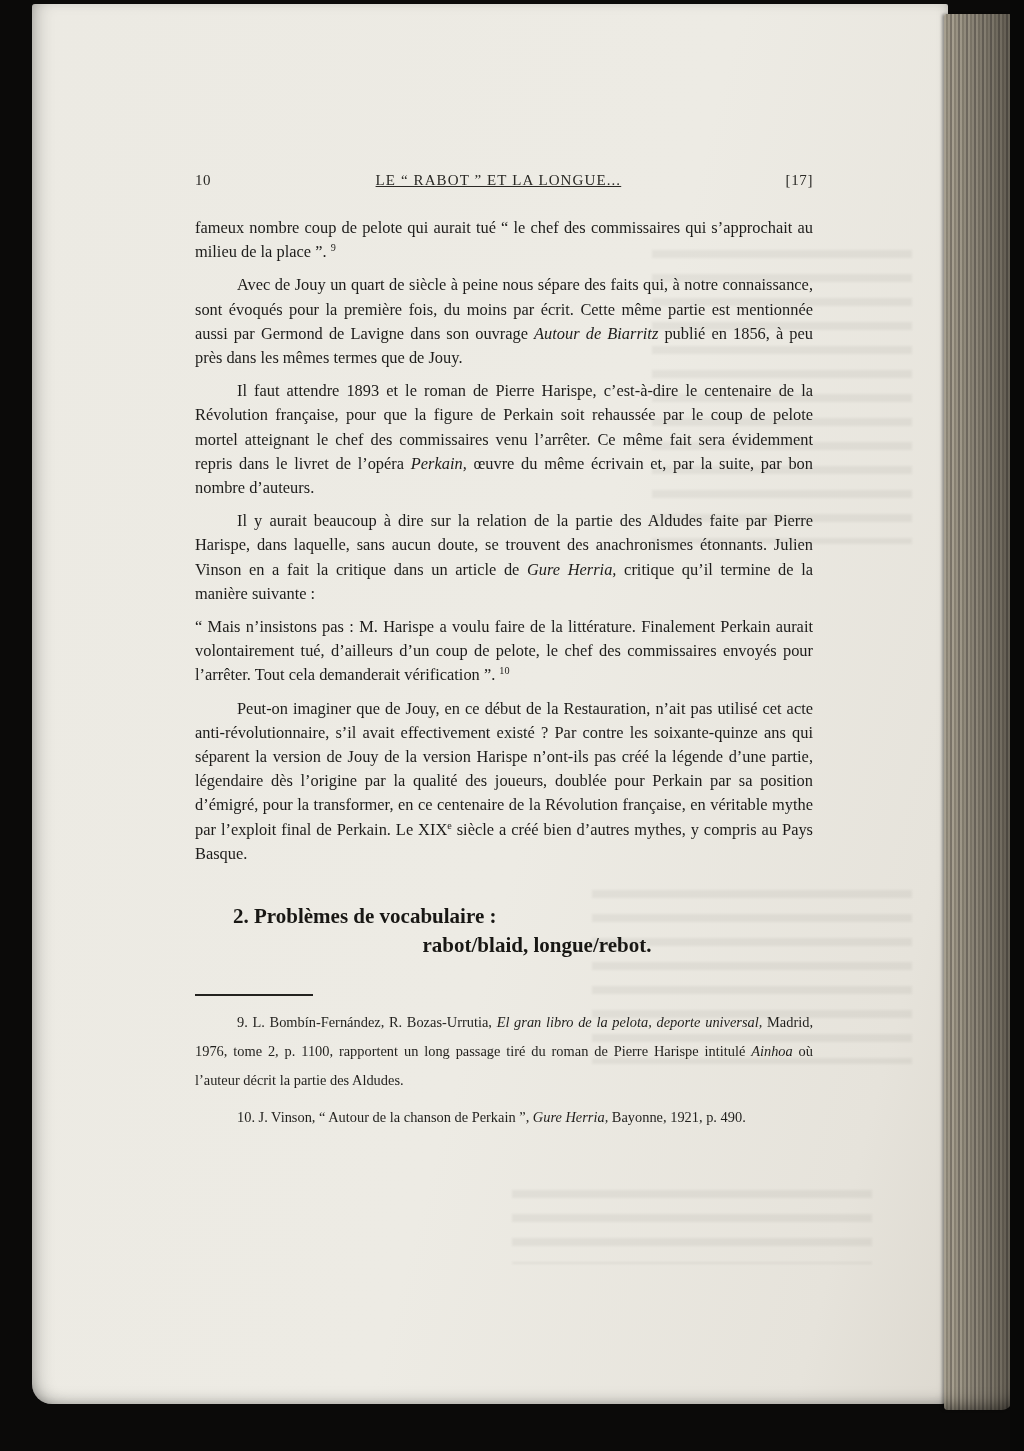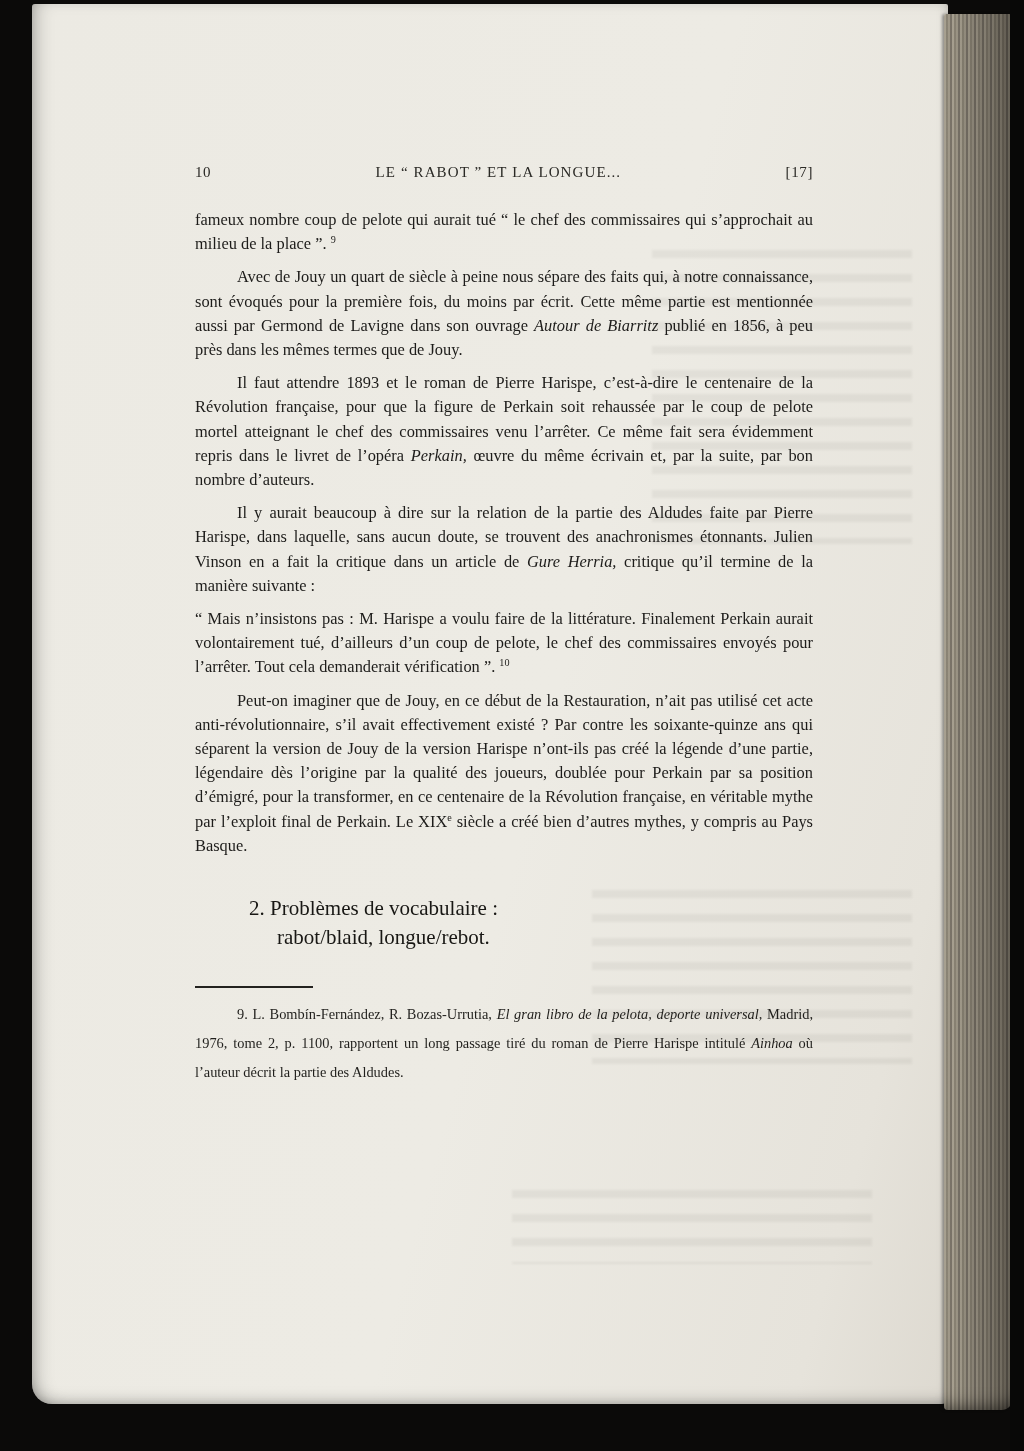"10" .text-block { top: 160px -> 168px }
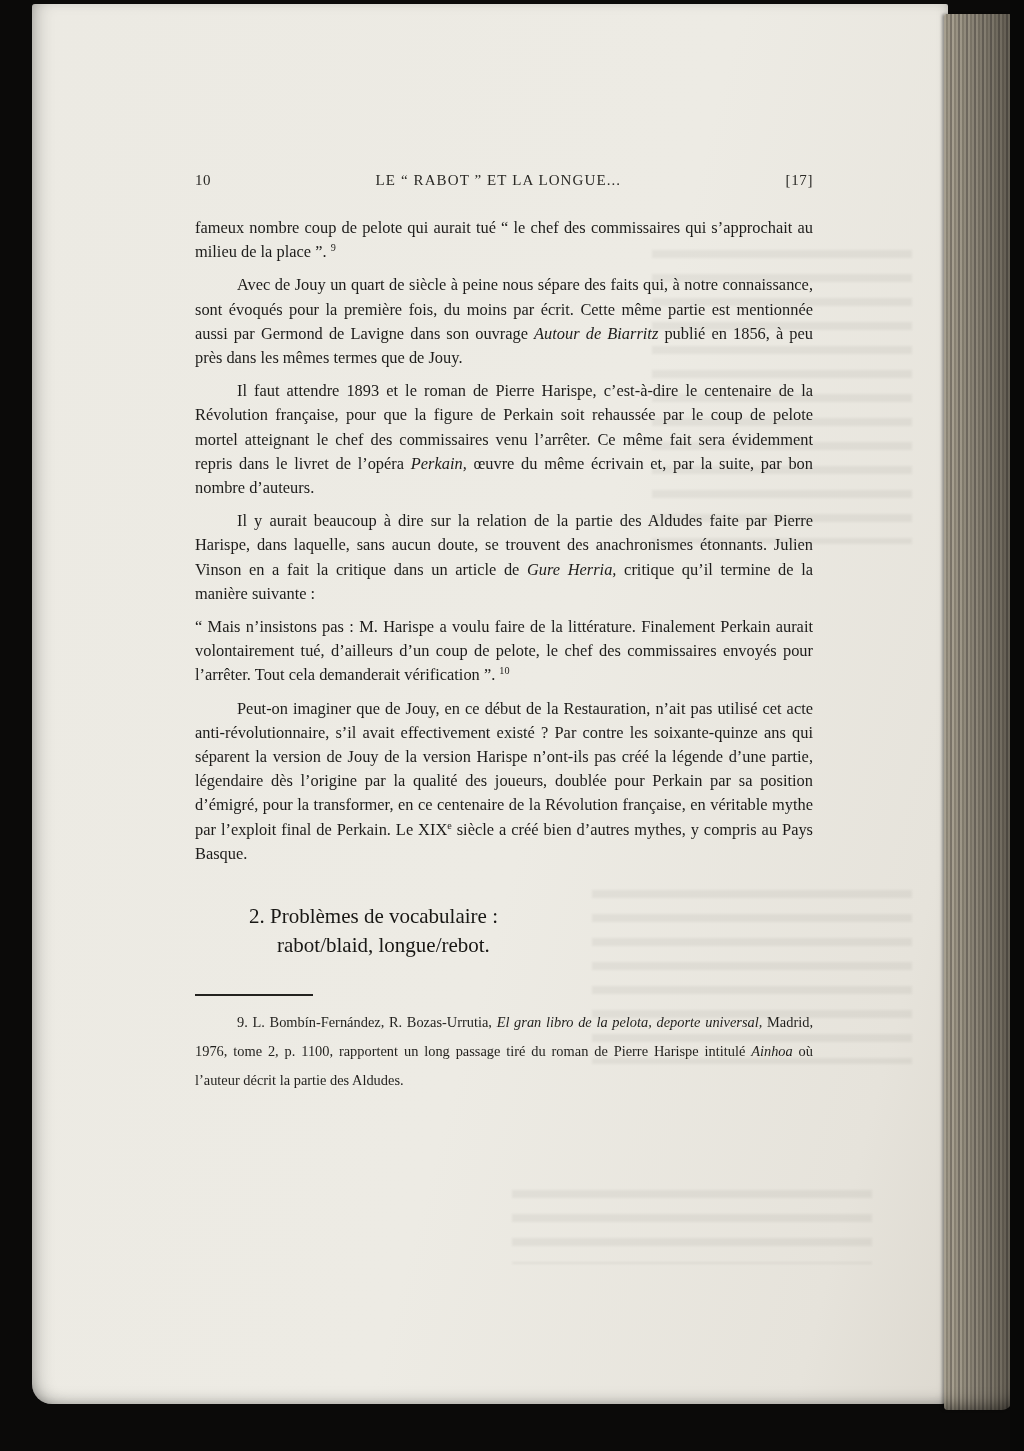"LE “ RABOT ” ET" .running-head .title { text-decoration: none -> underline }
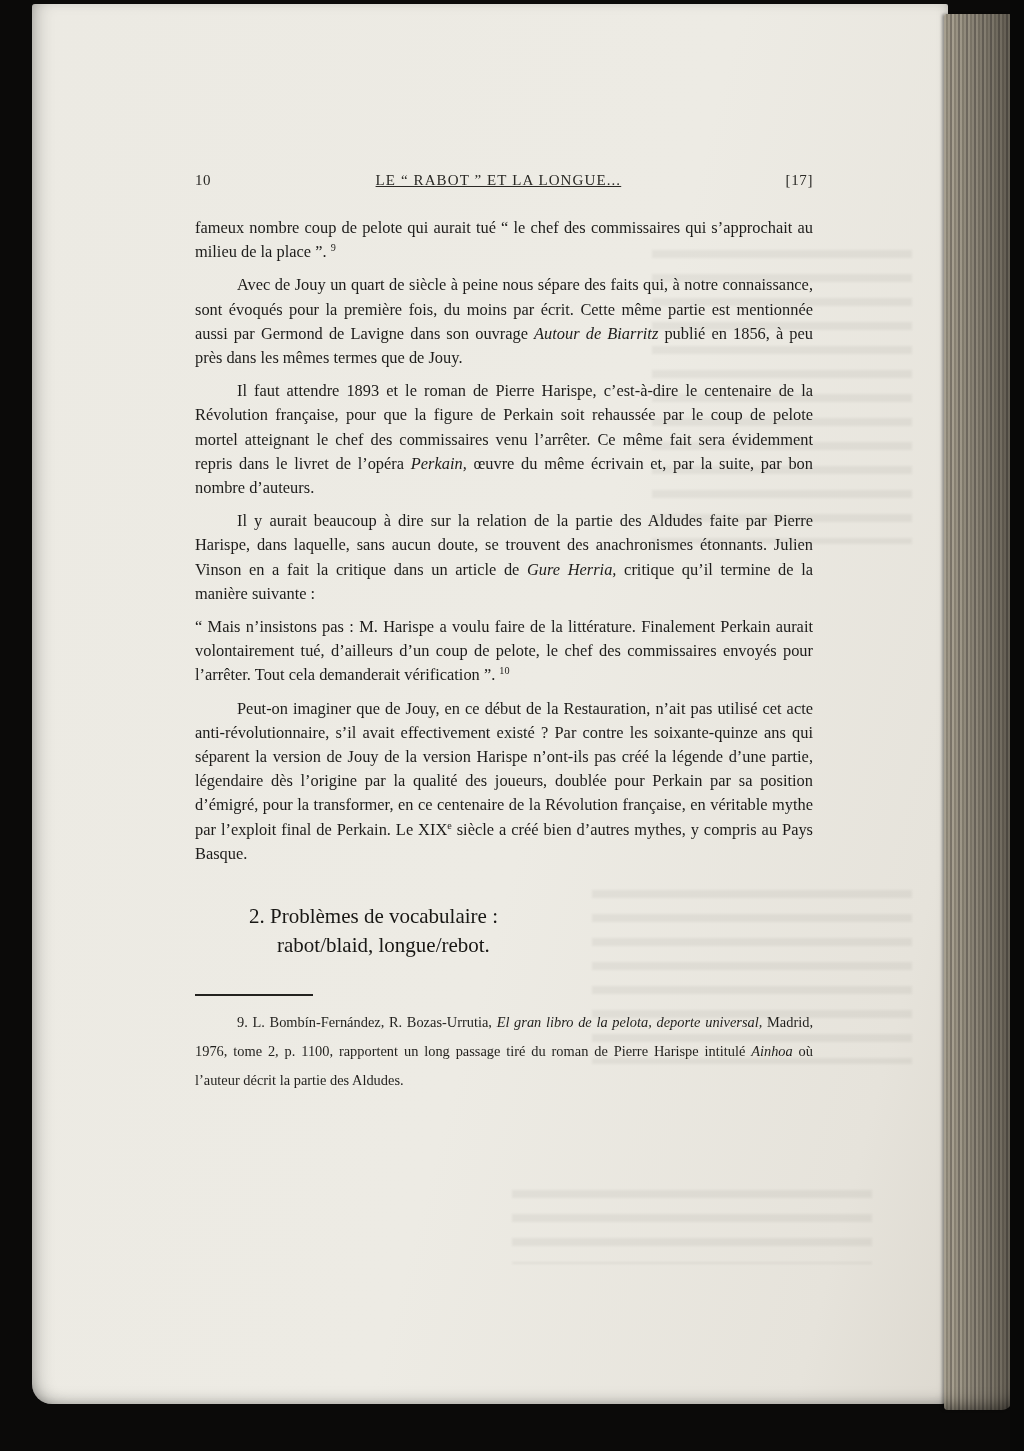"2. Problèmes de vocabulaire :" .section-heading { font-weight: normal -> bold; margin: 36px 0 34px 54px -> 36px 0 34px 38px }
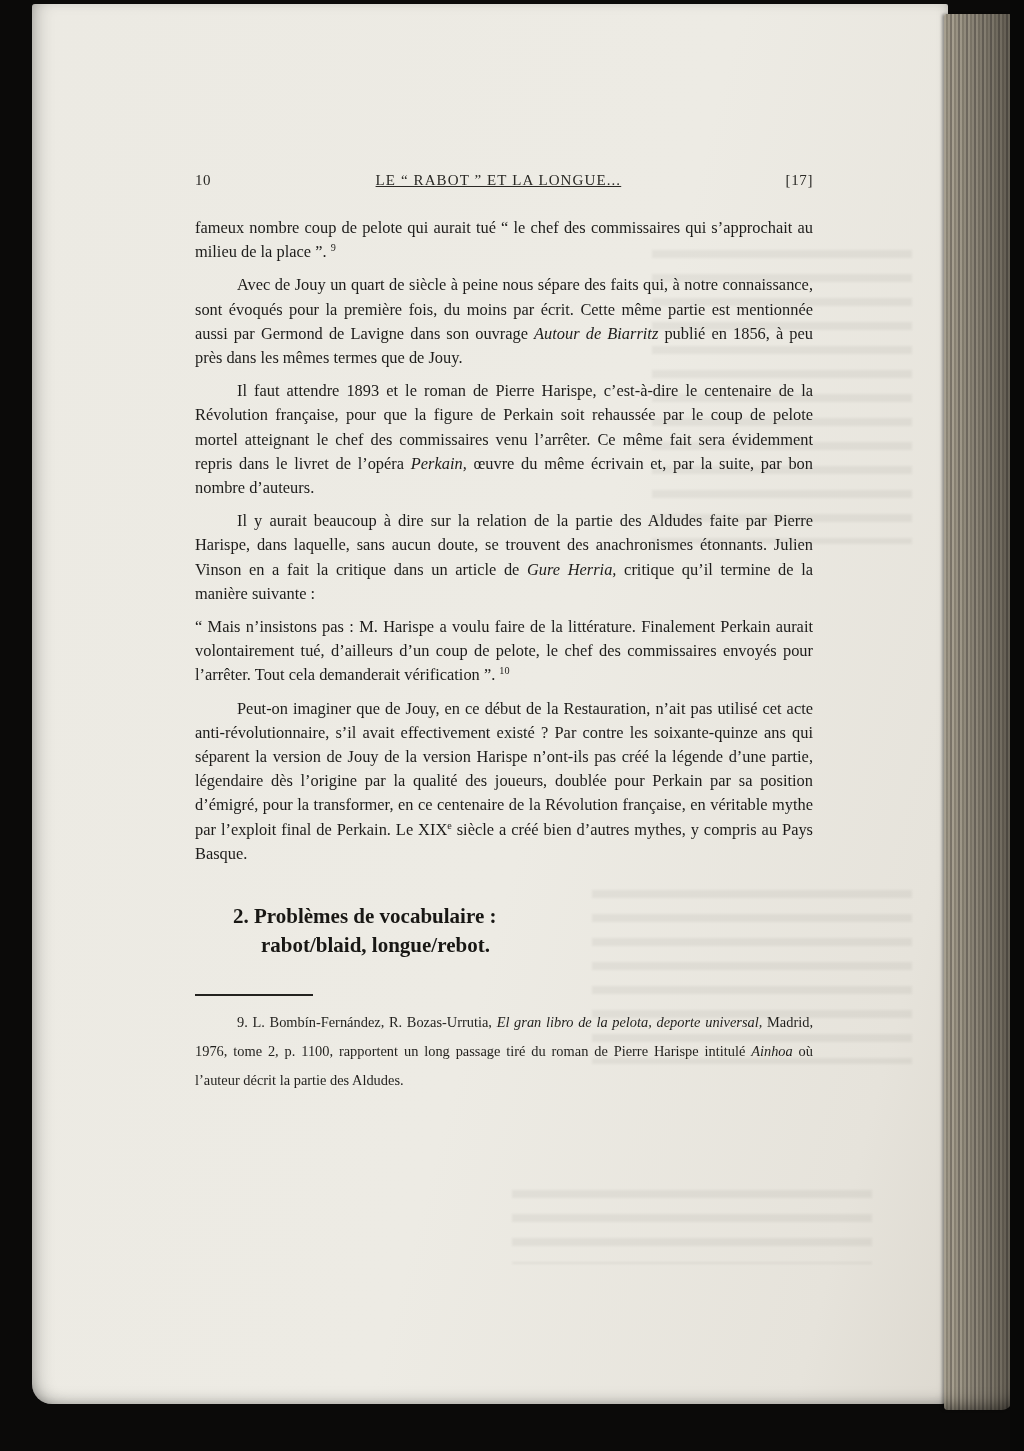"rabot/blaid, longue/rebot." .section-heading .l2 { text-align: none -> center }
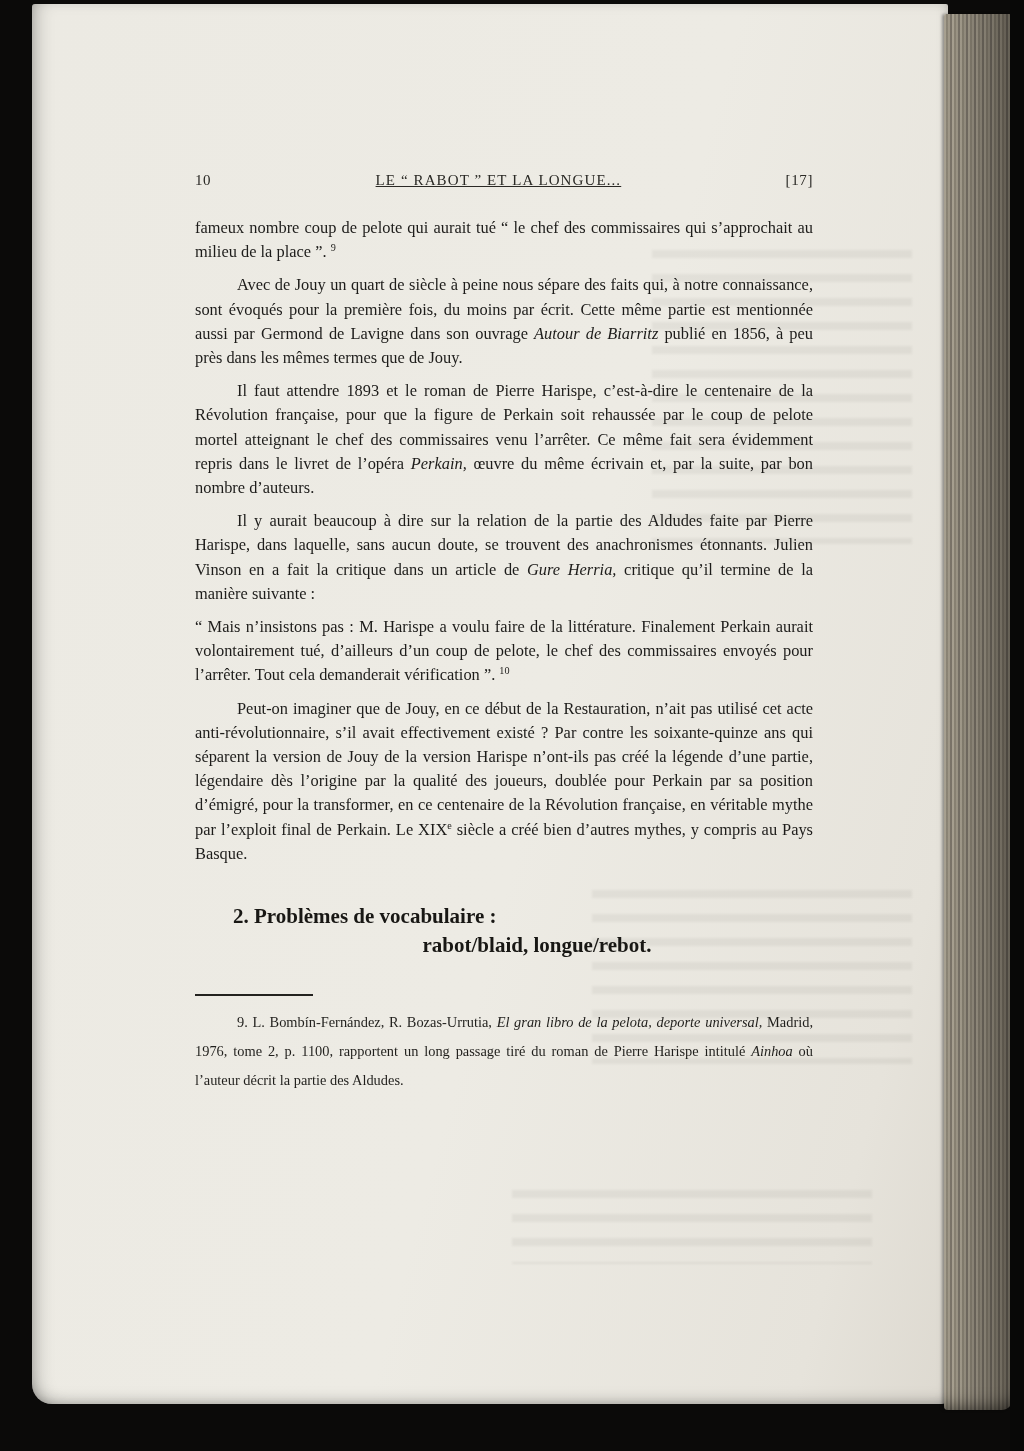"10. J. Vinson, “ Autour" p.footnote { html: none -> <p><span>10. J. Vinson, “ Autour de la chanson de Perkain ”, </span><span>Gure Herria,</span><span> Bayonne, 1921, p. 490.</span></p> }
